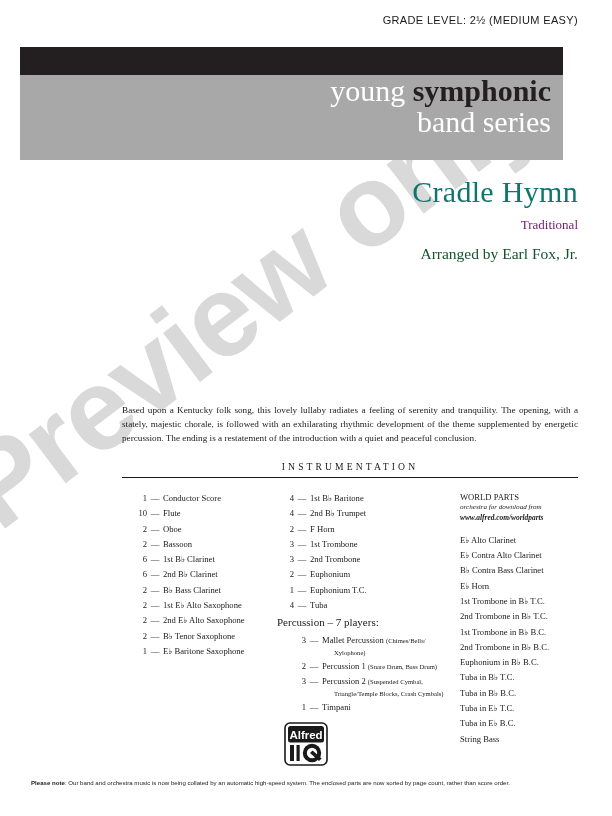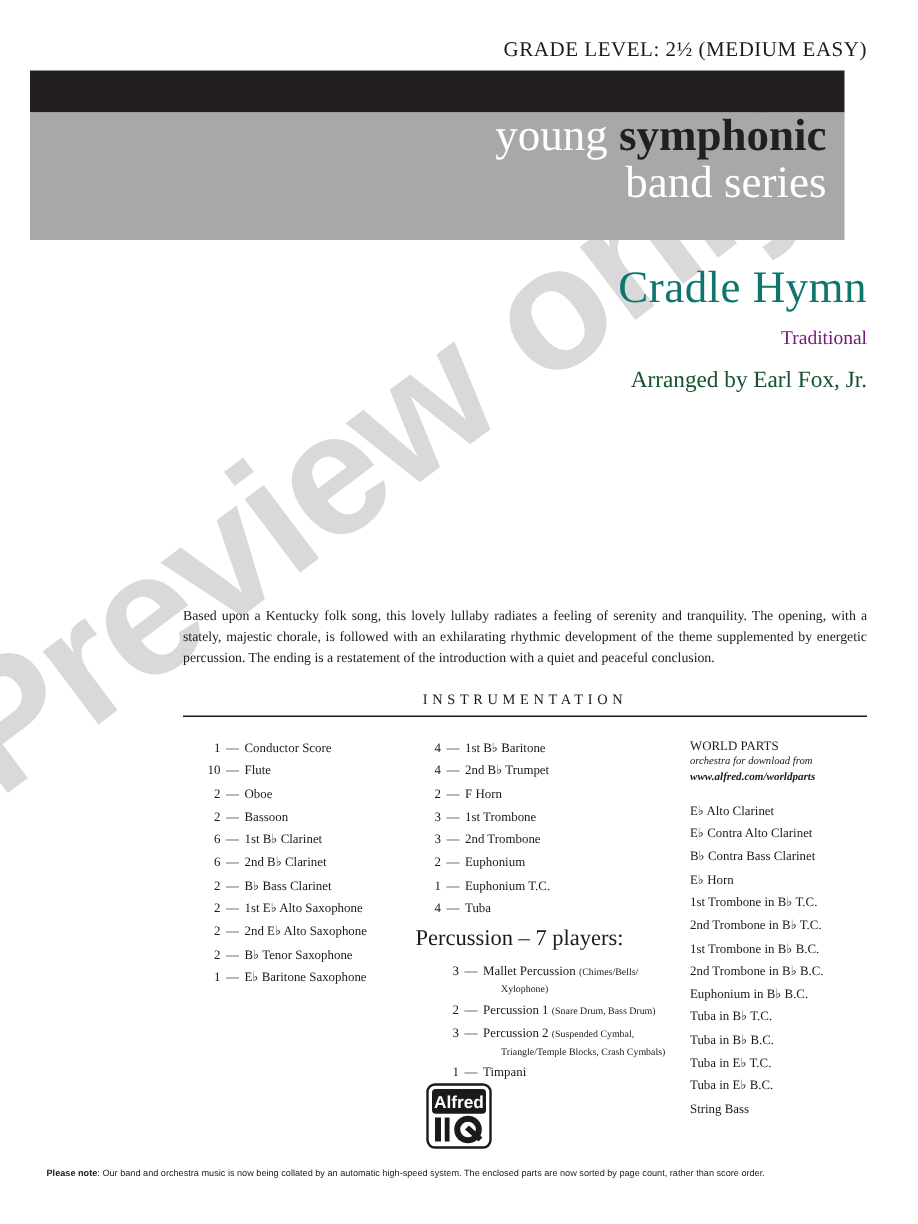"GRADE LEVEL: 2½ (MEDIUM EASY)" #grade-level { font-family: Liberation Serif, serif -> Liberation Sans, sans-serif; font-size: 14px -> 11px; top: 26px -> 14px }
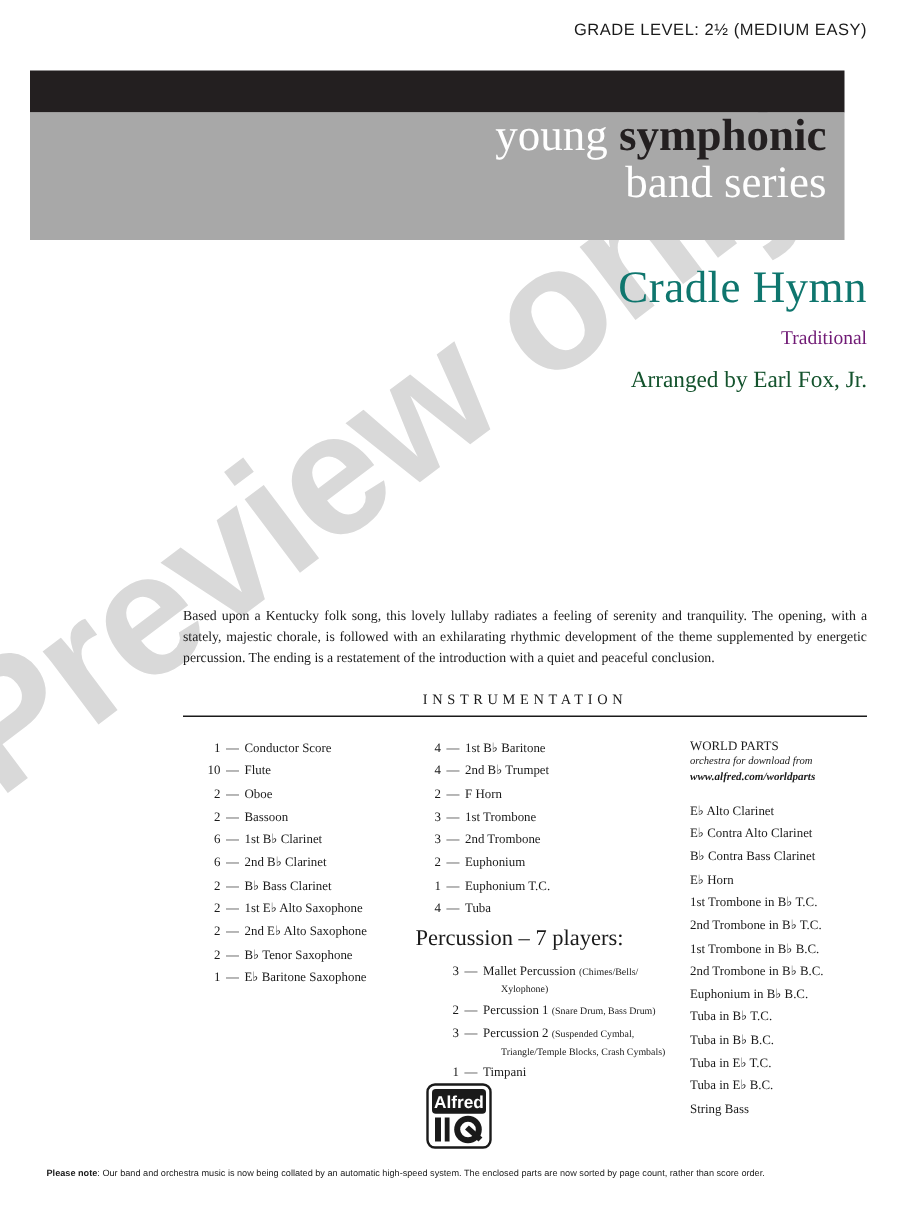"Percussion – 7 players:" .group-label { font-size: 15px -> 11px }
